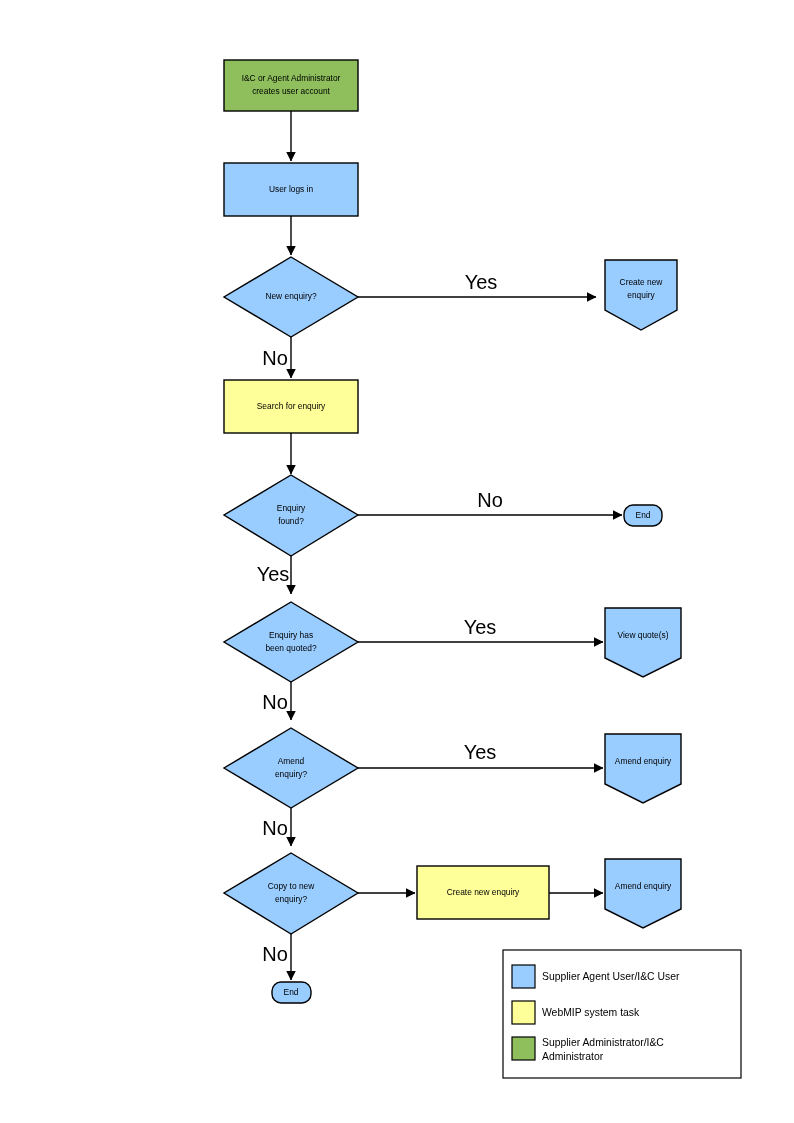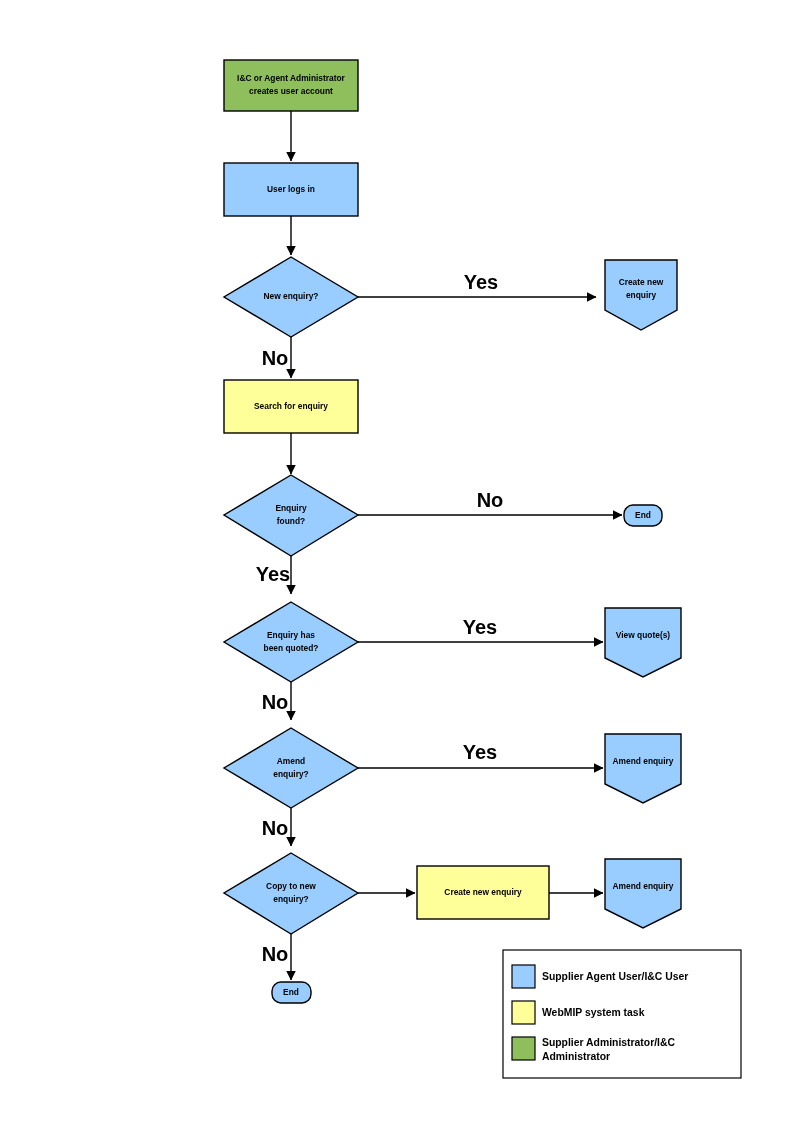"I&C or Agent Administrator" #canvas { font-weight: bold -> none }
